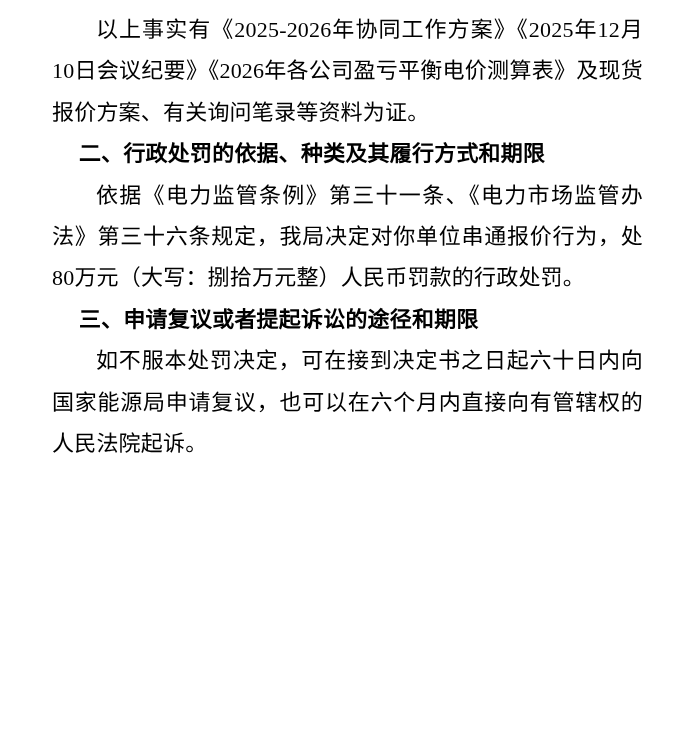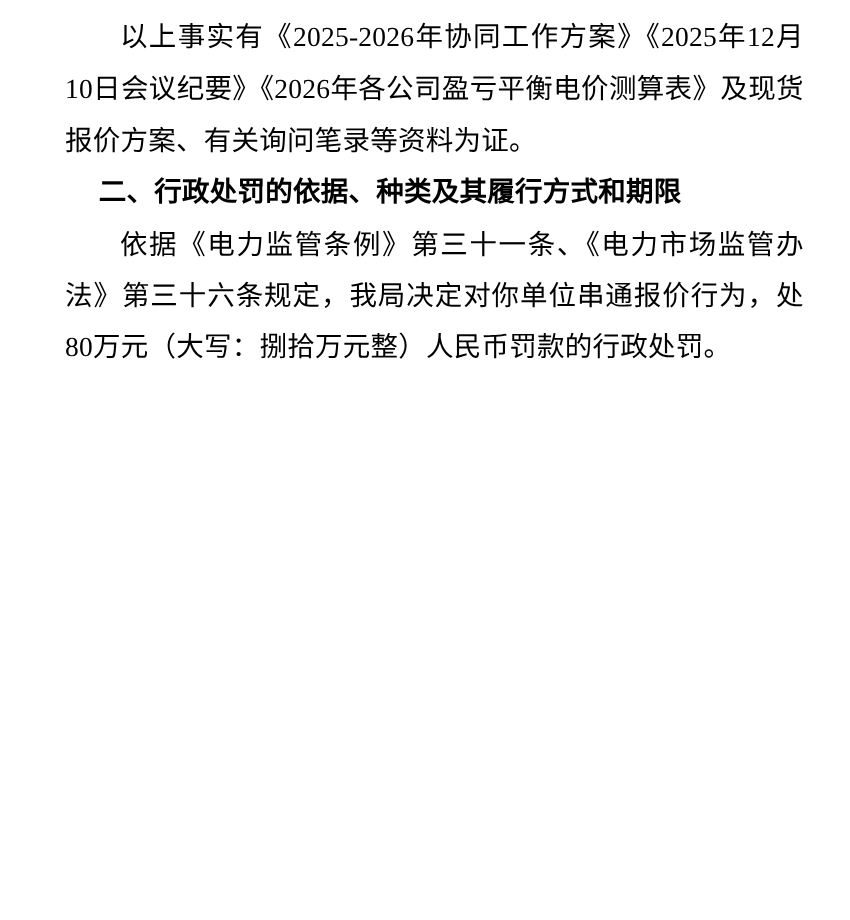"三、申请复议或者提起诉讼的途径和期限" p.heading { html: none -> <p>三、申请复议或者提起诉讼的途径和期限</p> }
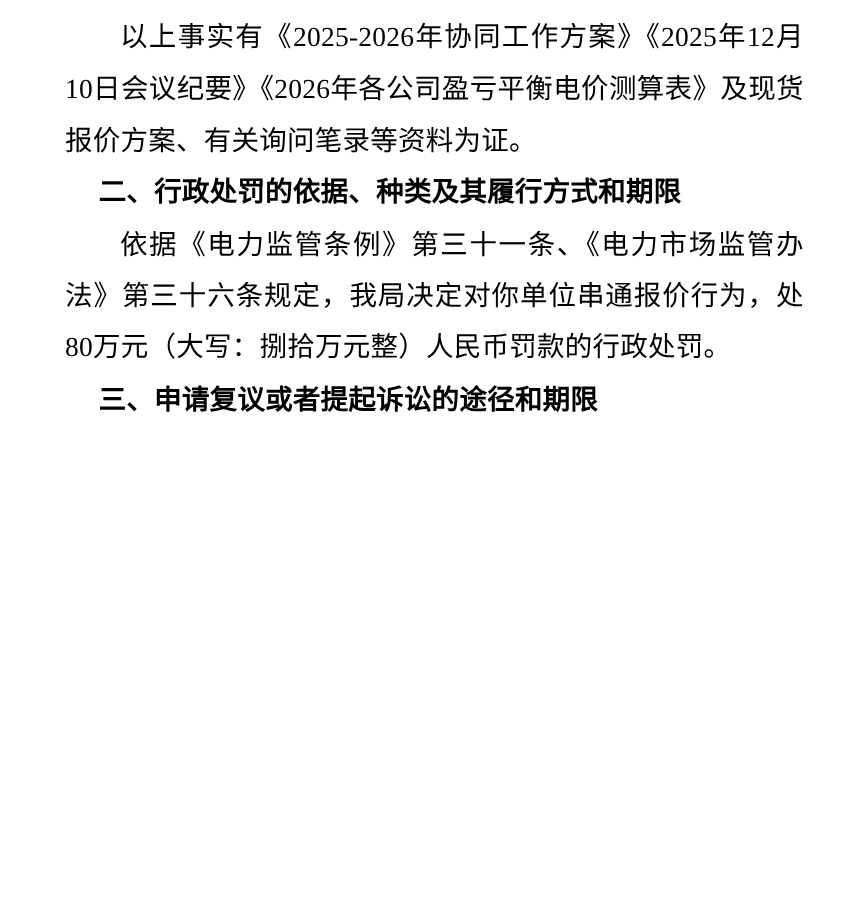"如不服本处罚决定，可在接到决定书之日起六十日内向国家能源局申请复议，也可以在六个" p.para { html: none -> <p>如不服本处罚决定，可在接到决定书之日起六十日内向国家能源局申请复议，也可以在六个月内直接向有管辖权的人民法院起诉。</p> }
